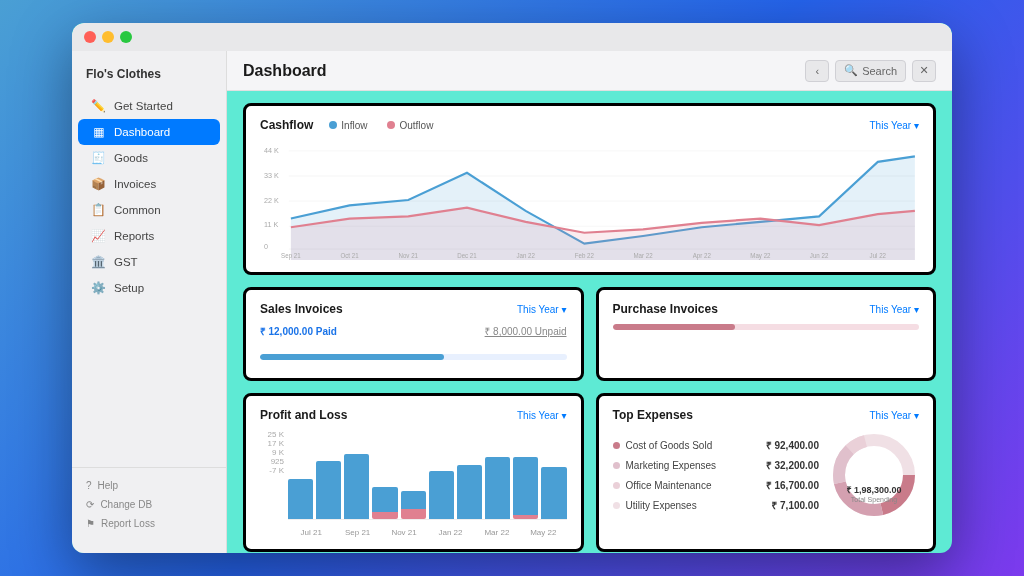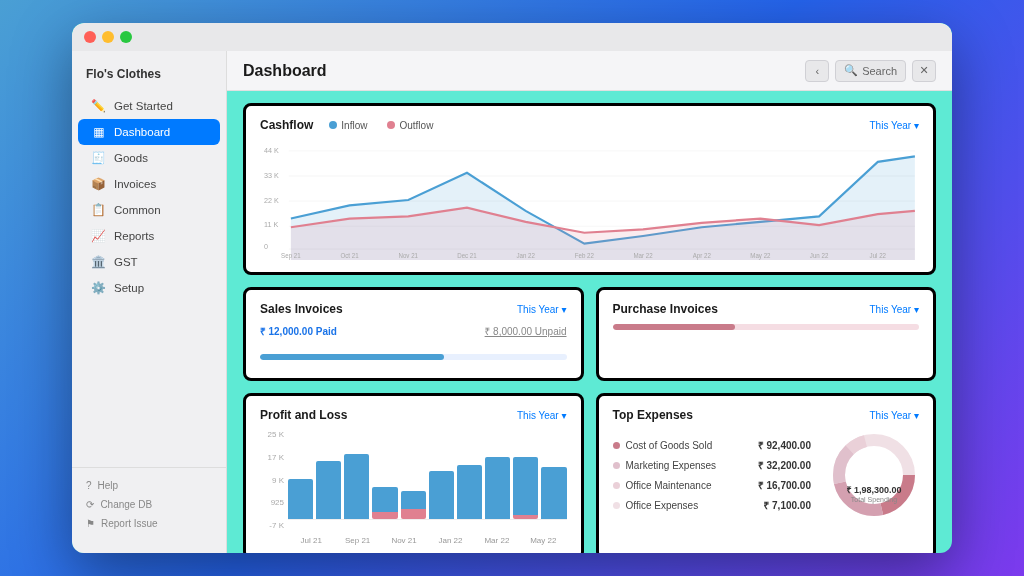"25 K" .pl-yaxis { justify-content: space-between -> flex-start }
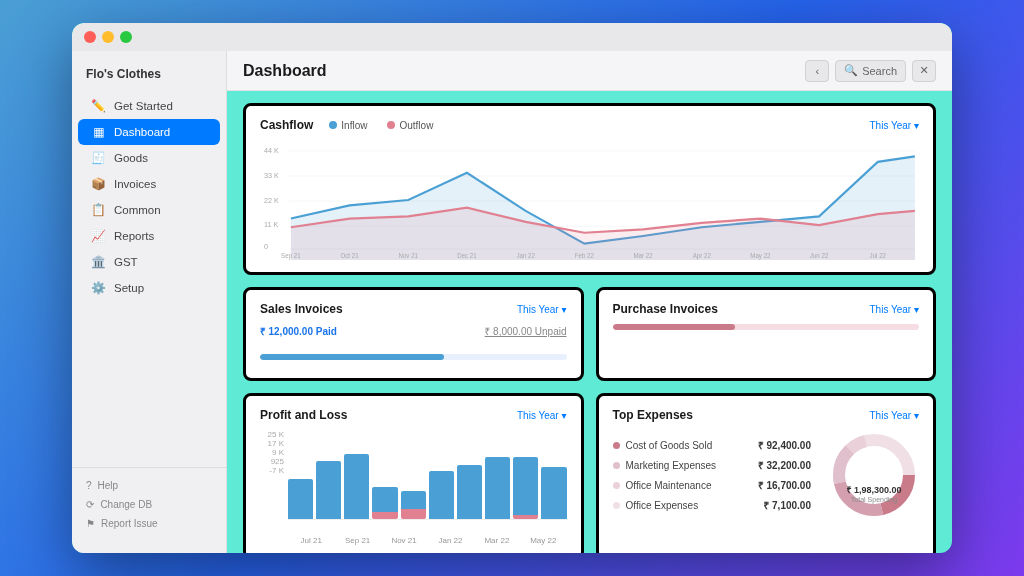"Cost of Goods Sold" .top-exp-inner { gap: 18px -> 10px }
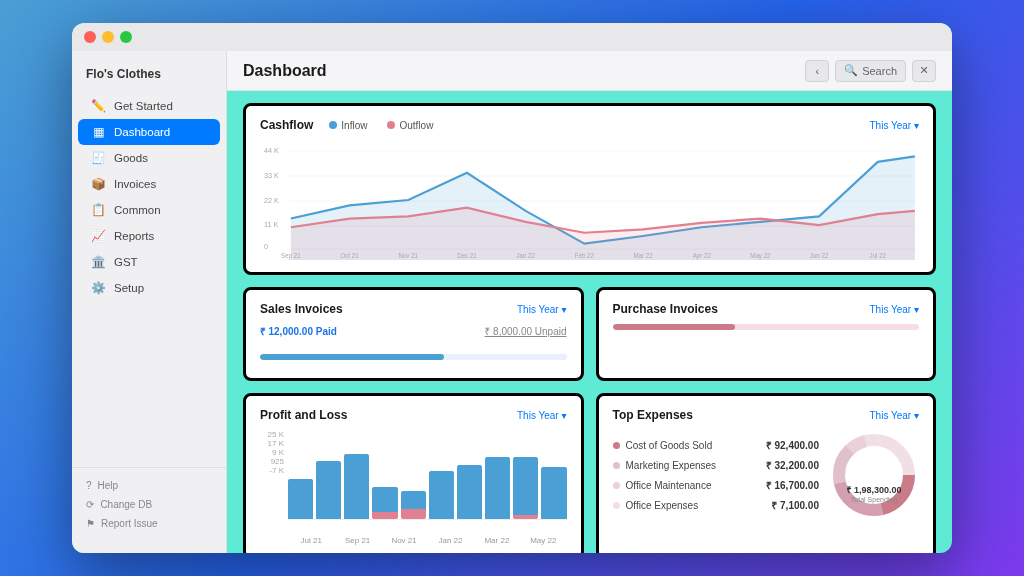"Office Expenses" span { text: Office -> Utility }
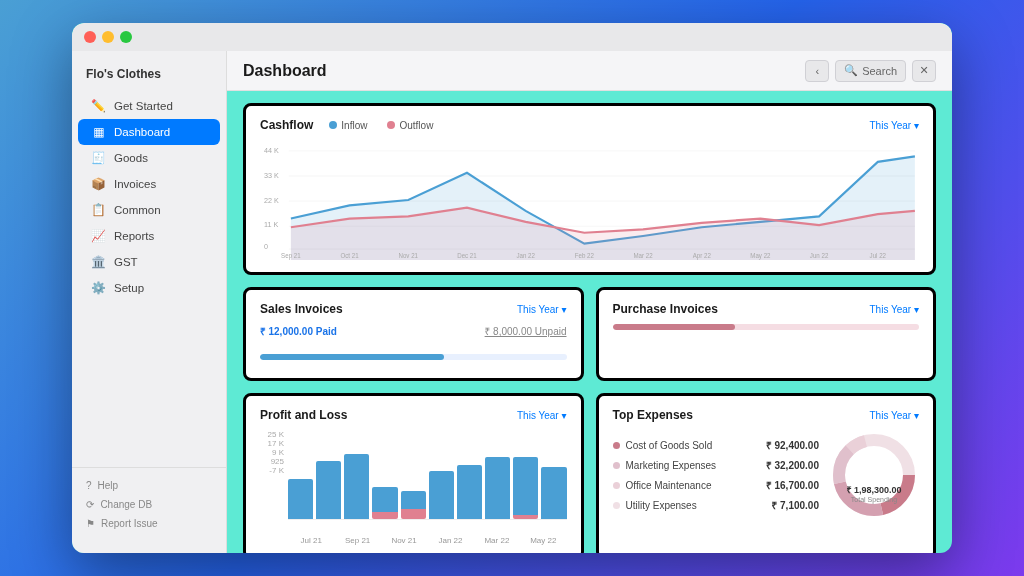"Report Issue" span { text: Issue -> Loss }
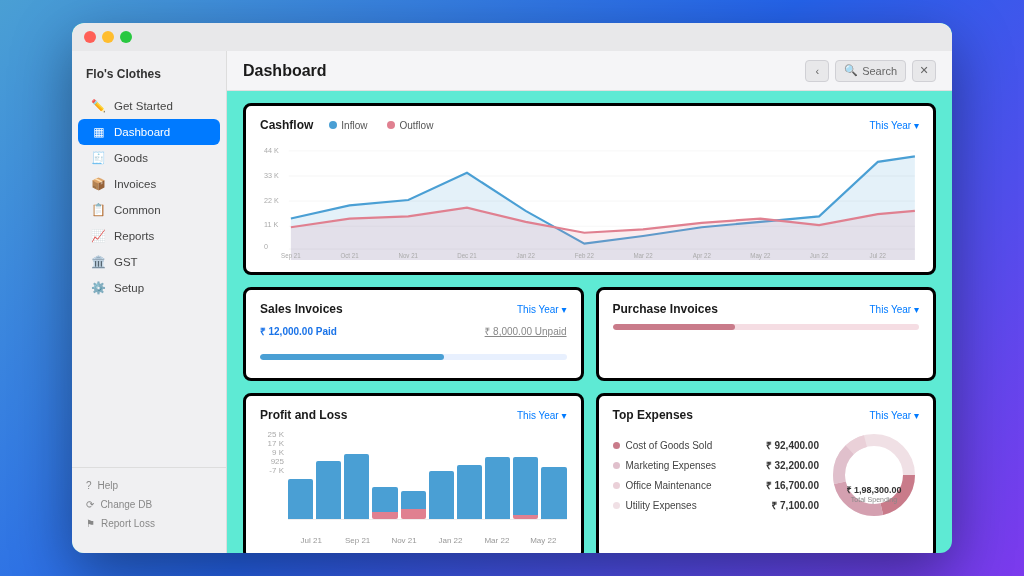"Jul 21" .pl-labels { margin-top: 16px -> 8px }
